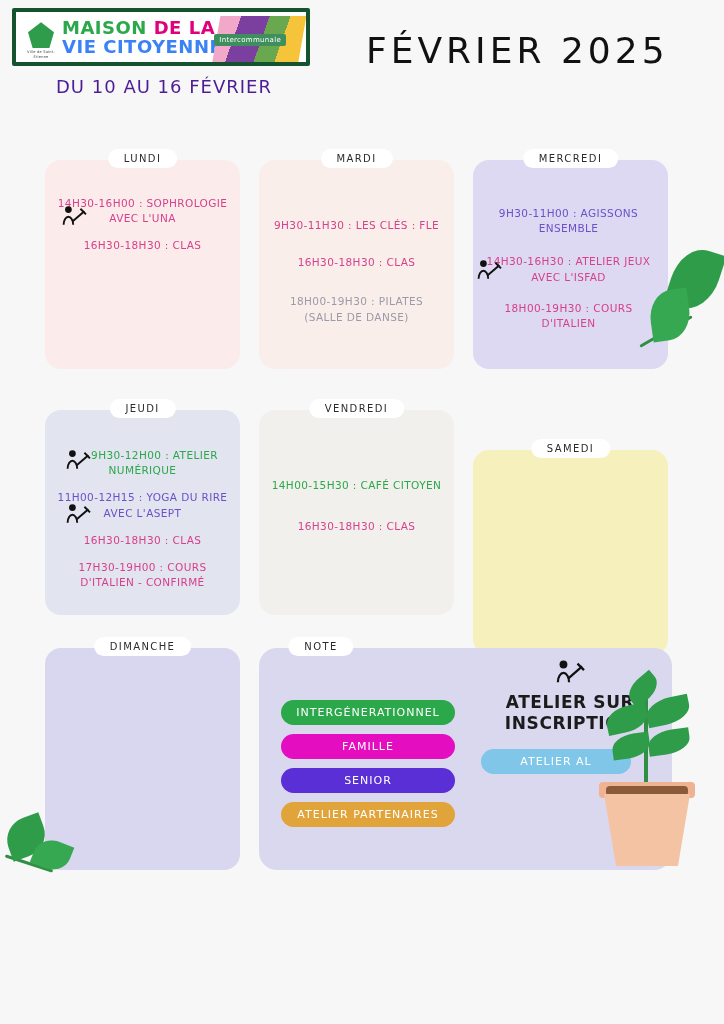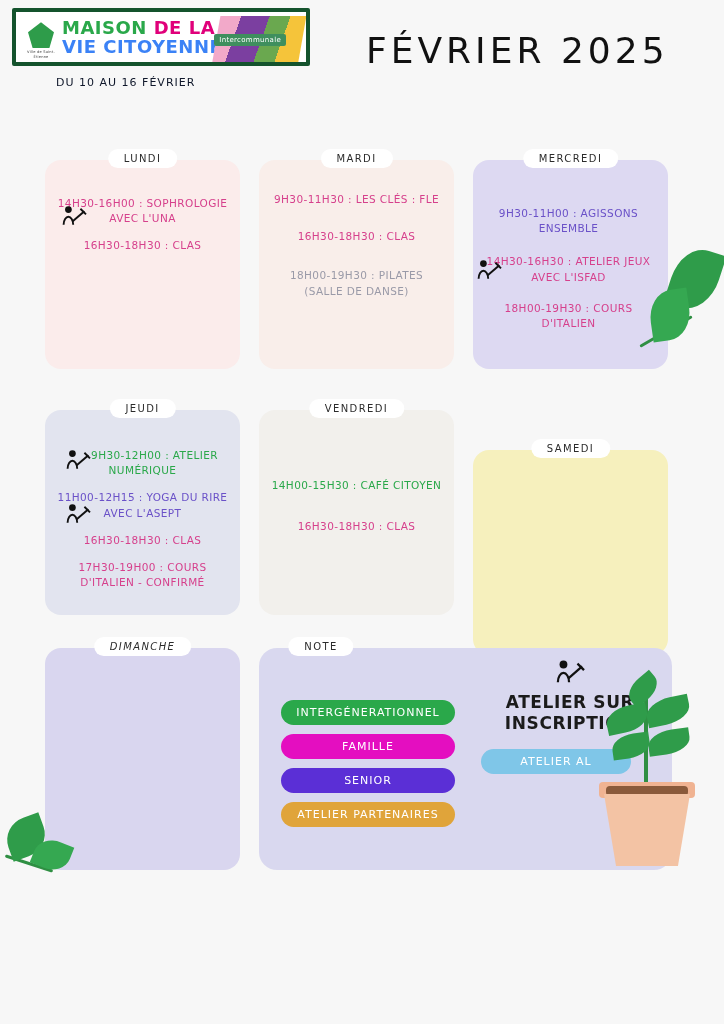"DU 10 AU 16 FÉVRIER" .subtitle { color: #0f172a -> #4c1d95; font-size: 11px -> 18px }
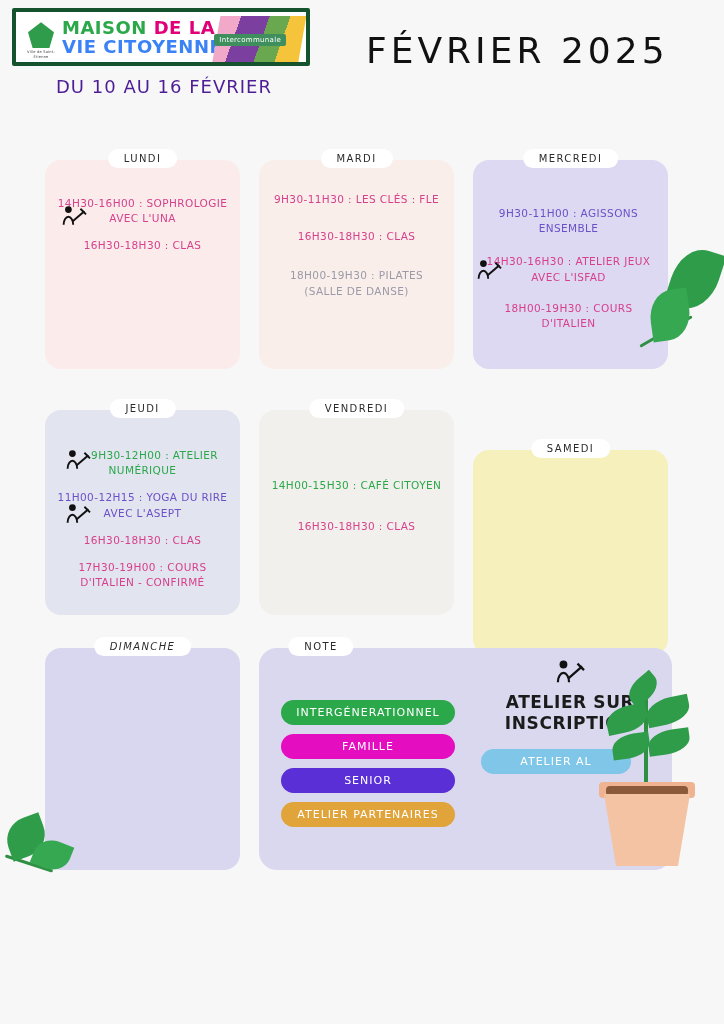"9H30-11H30 : LES CLÉS :" div.events { margin-top: 22px -> 48px }
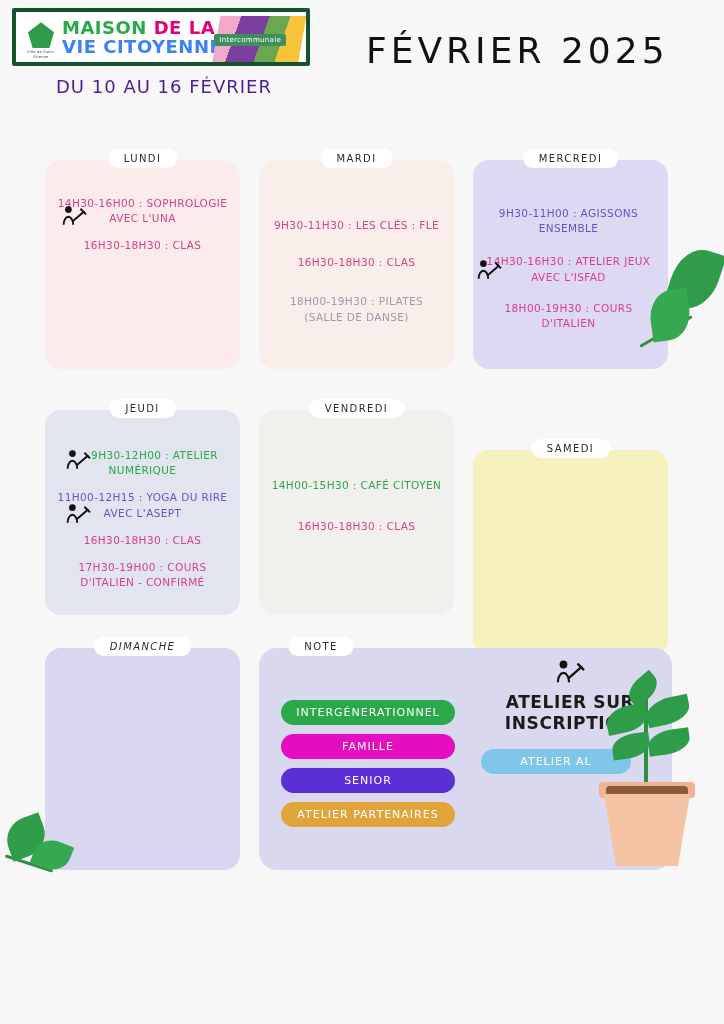"DIMANCHE" div.card { font-style: italic -> none }
